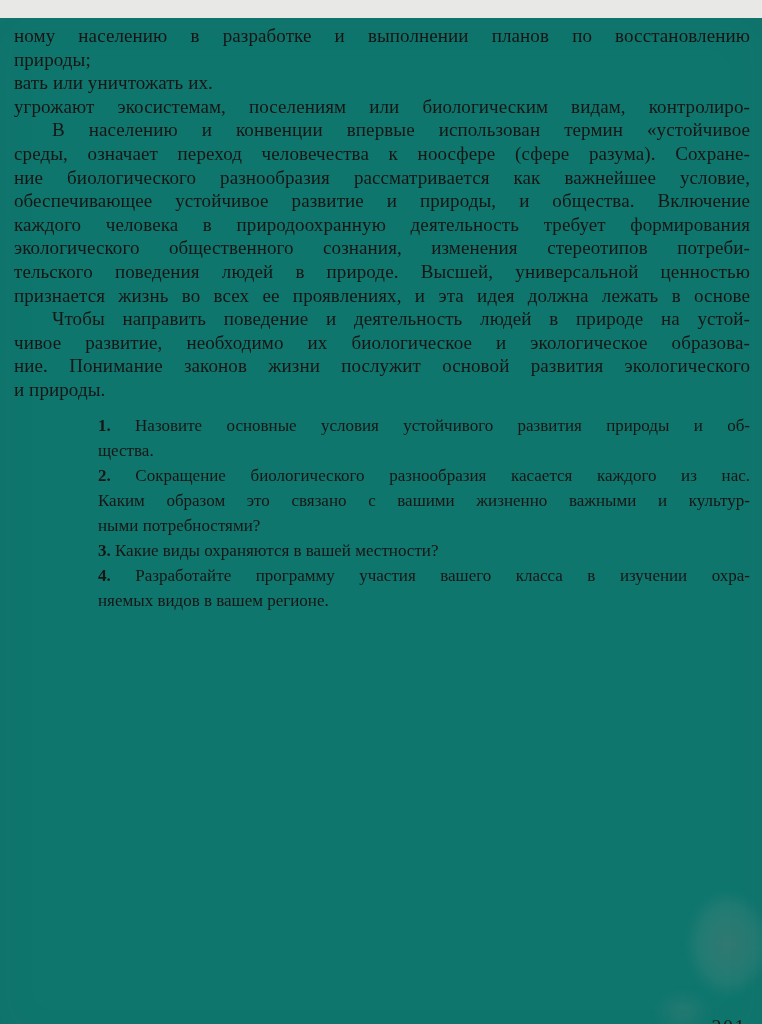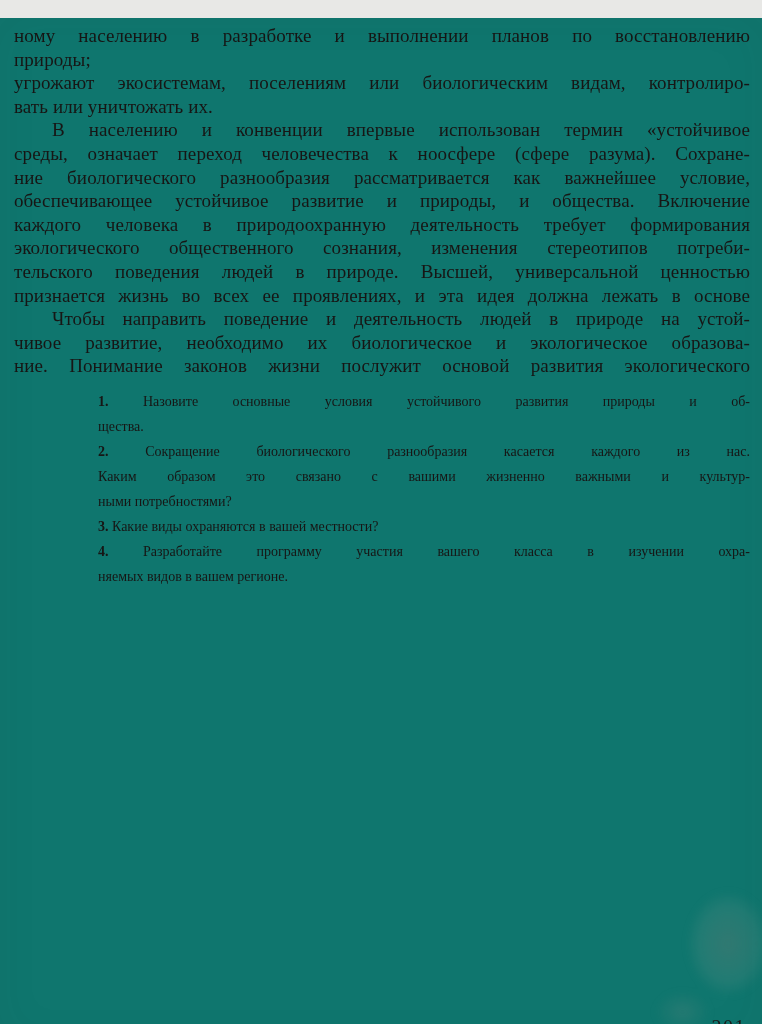"угрожают экосистемам, поселениям или" div.line { order: before "вать или уничтожать их." -> after "вать или уничтожать их." }
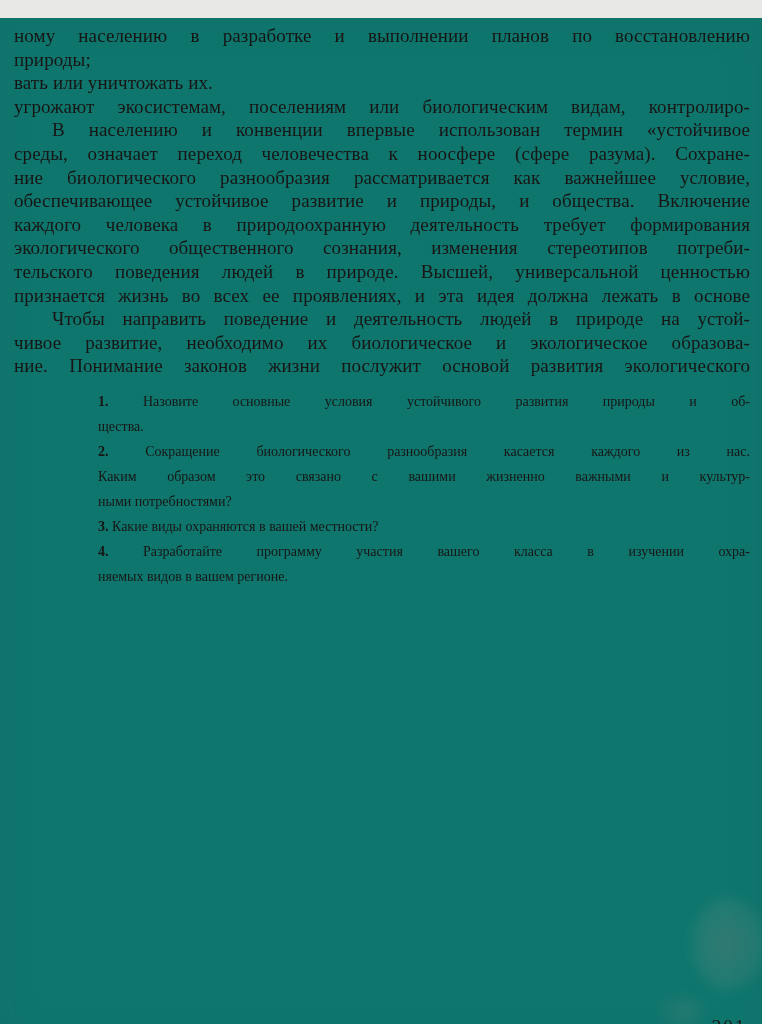"и природы." div.line { html: none -> <div>и природы.</div> }
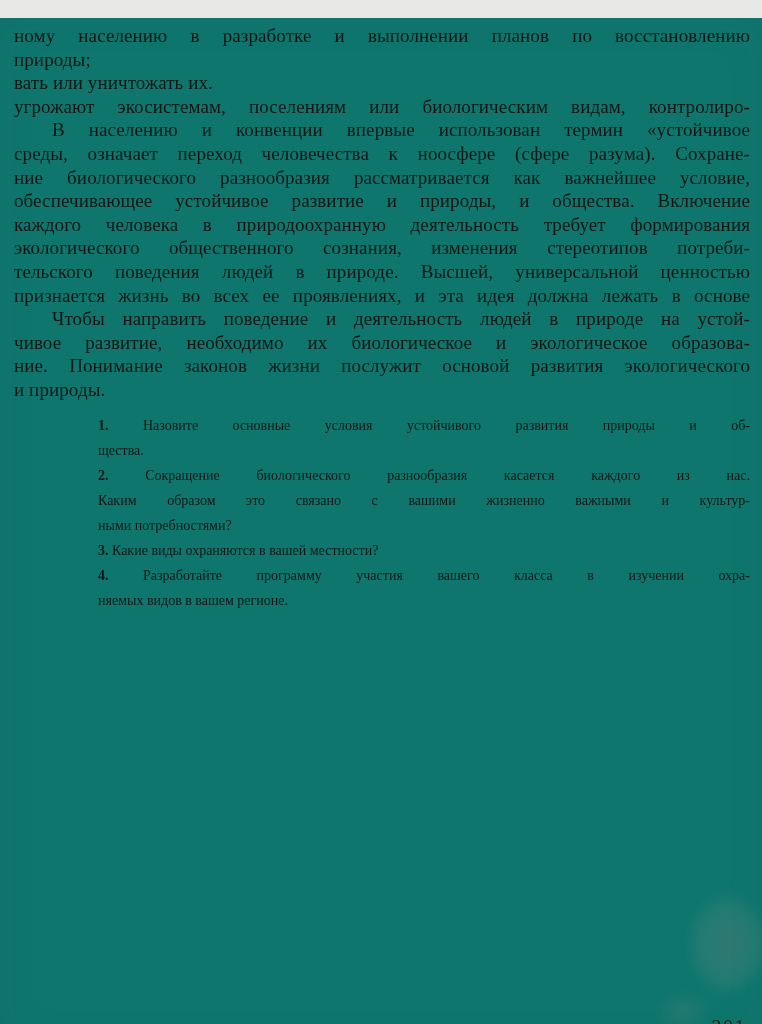"1. Назовите основные условия устойчивого" .block.questions .line { font-size: 14px -> 17px }
